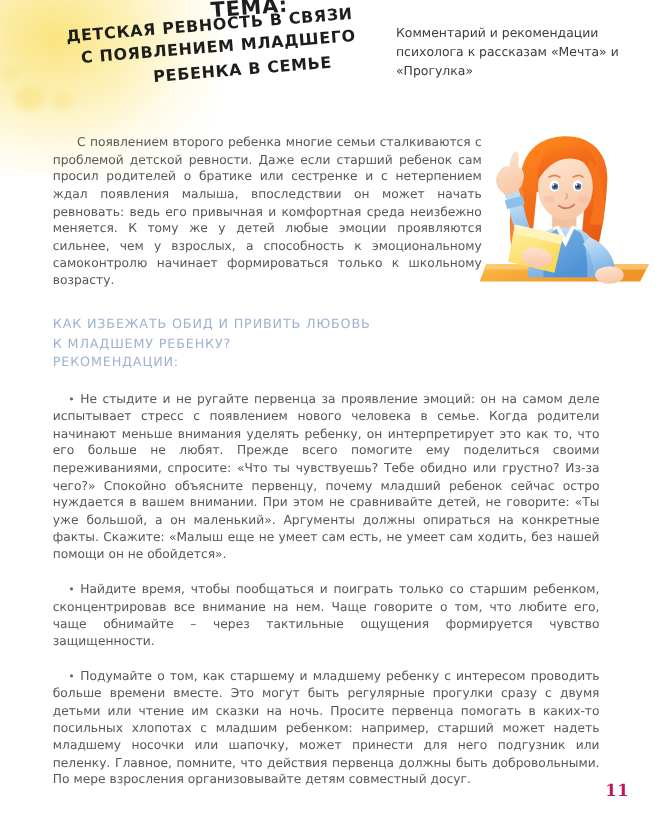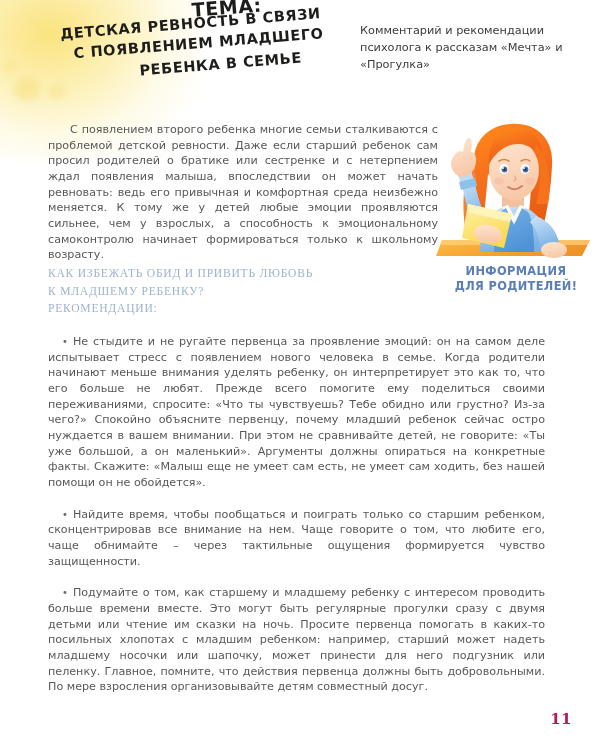"С появлением второго ребенка многие" .para.intro { margin-bottom: 2px -> 23px }
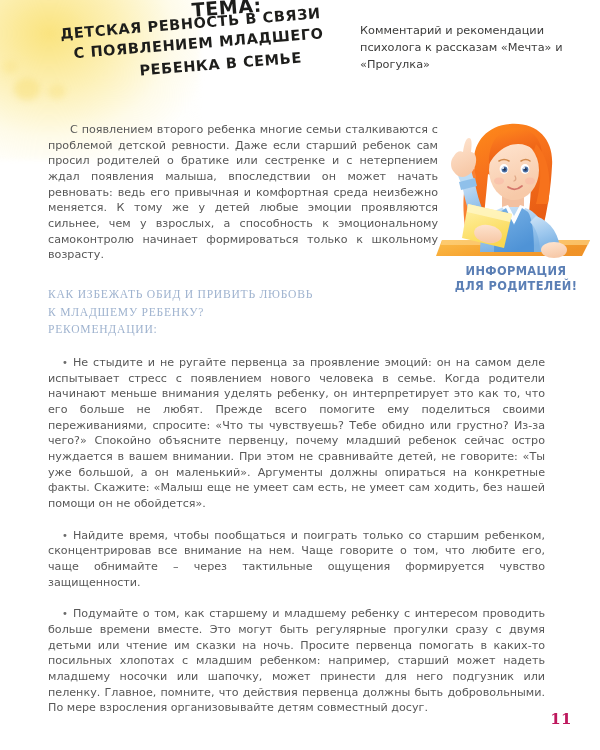"ИНФОРМАЦИЯ" div.illus-badge { html: <div> <span>ИНФОРМАЦИЯ</span> <span>ДЛЯ РОДИТЕЛЕЙ!</span> </div> -> none }
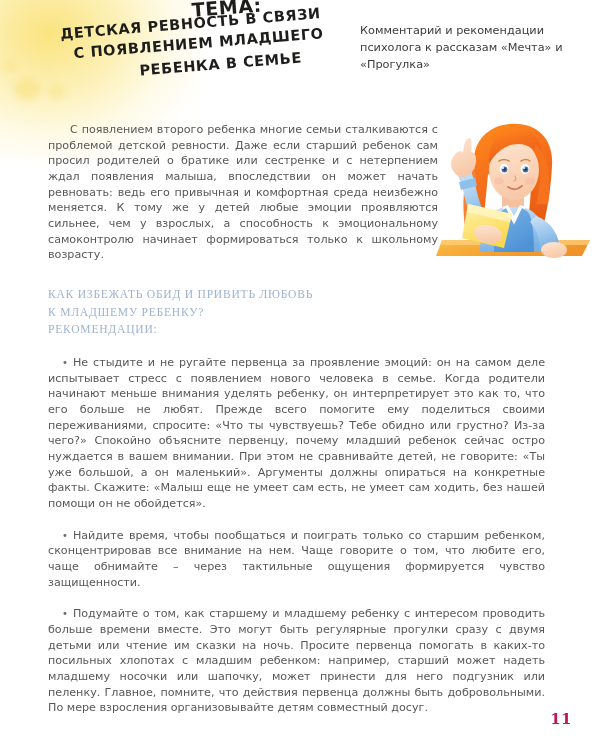"КАК ИЗБЕЖАТЬ ОБИД И ПРИВИТЬ" .heading-blue { font-family: Liberation Serif, serif -> none }
